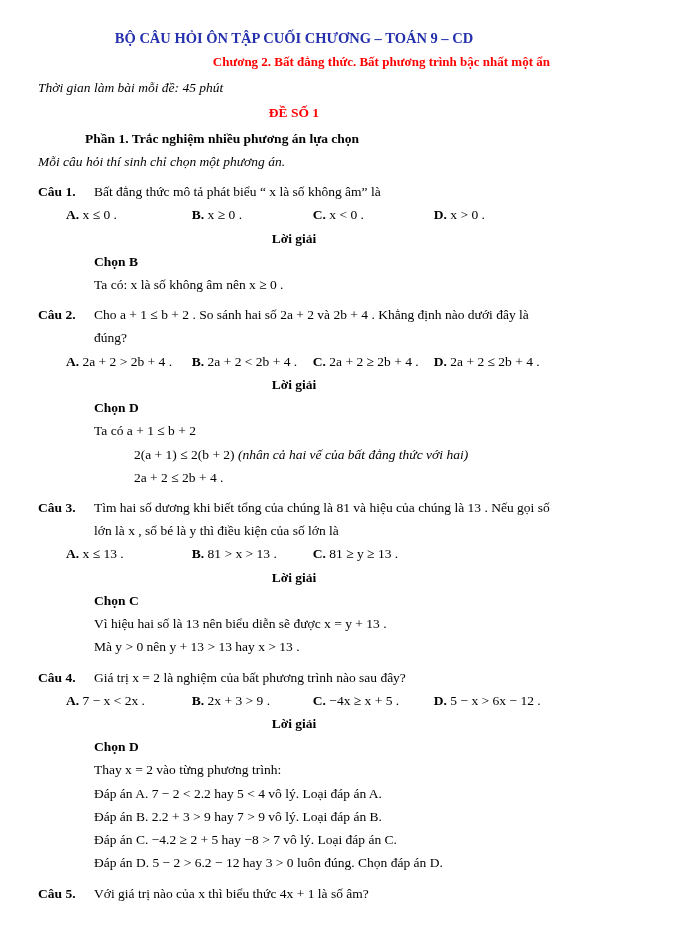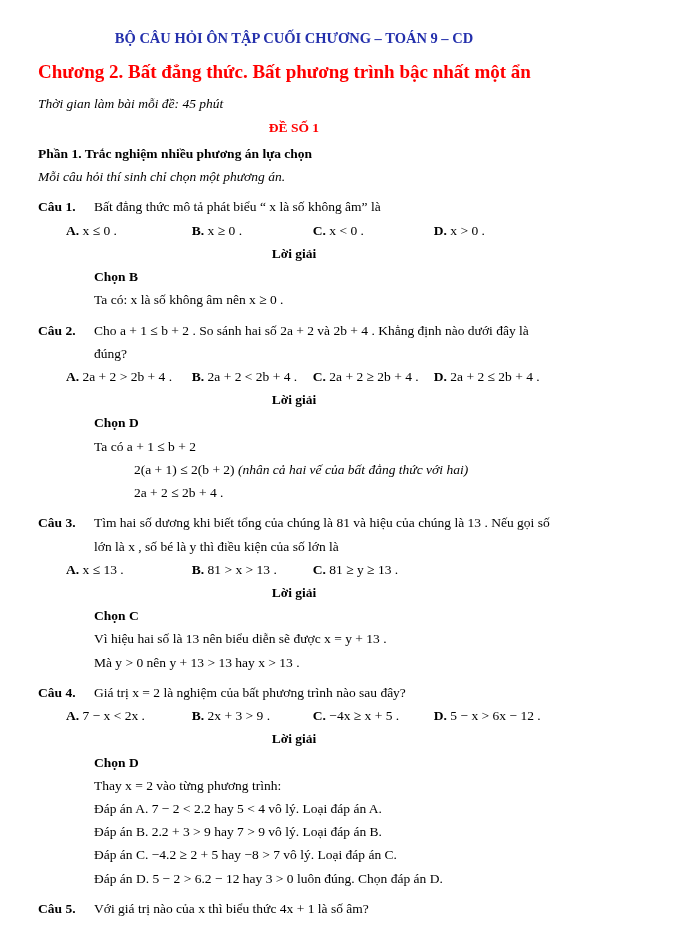"Chương 2. Bất đẳng thức." .subtitle { font-size: 19px -> 13px; margin-top: 5px -> none; text-align: left -> right }
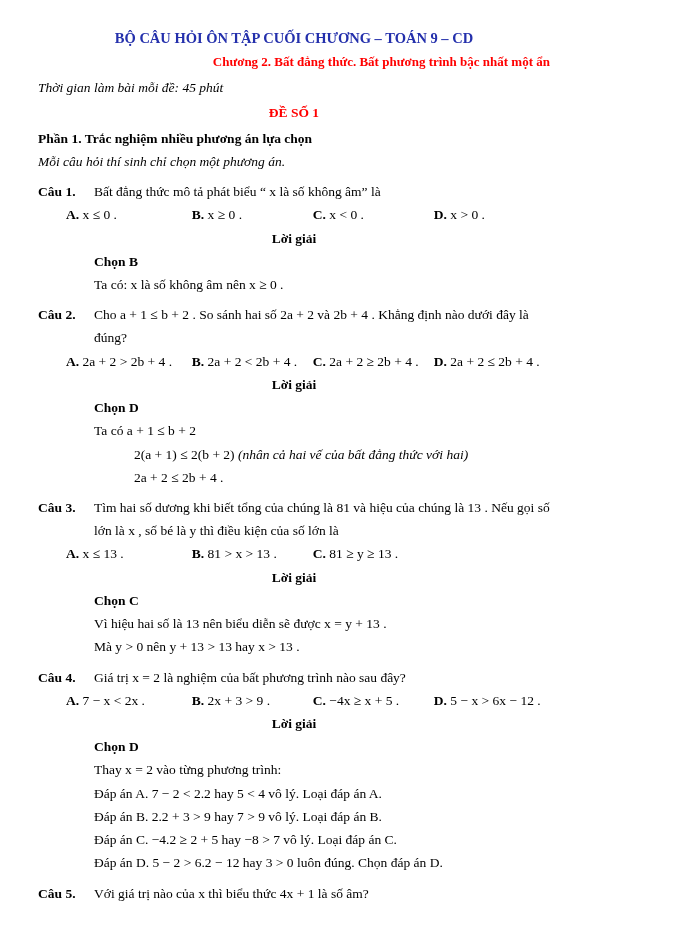"Phần 1. Trắc nghiệm nhiều" .part-heading { margin-left: none -> 47px }
